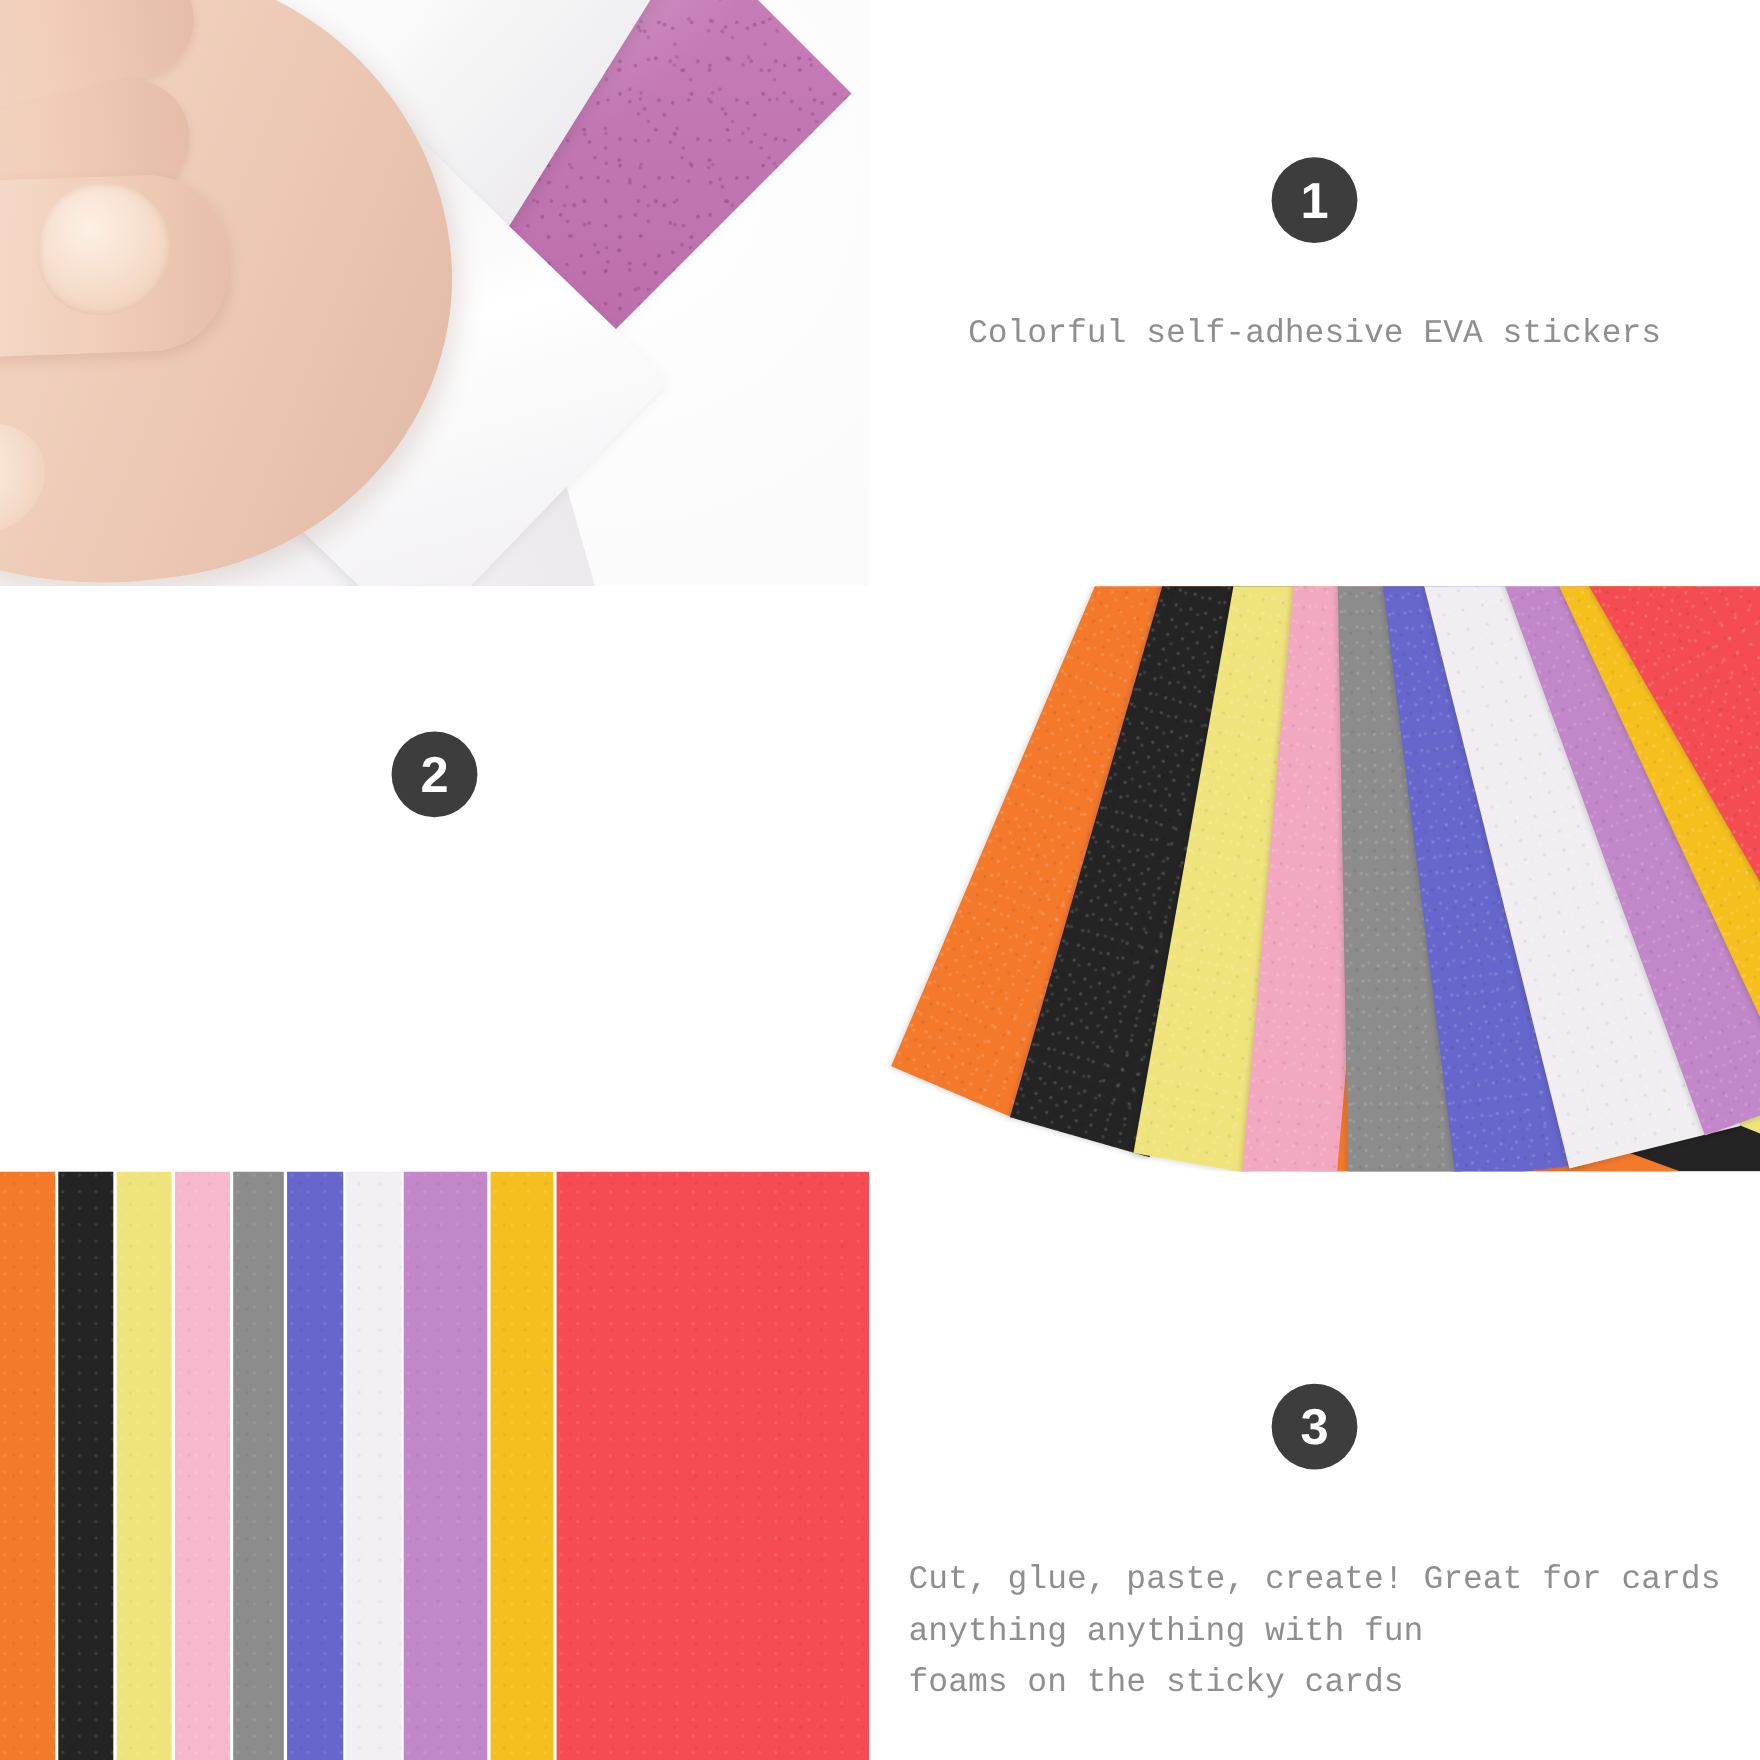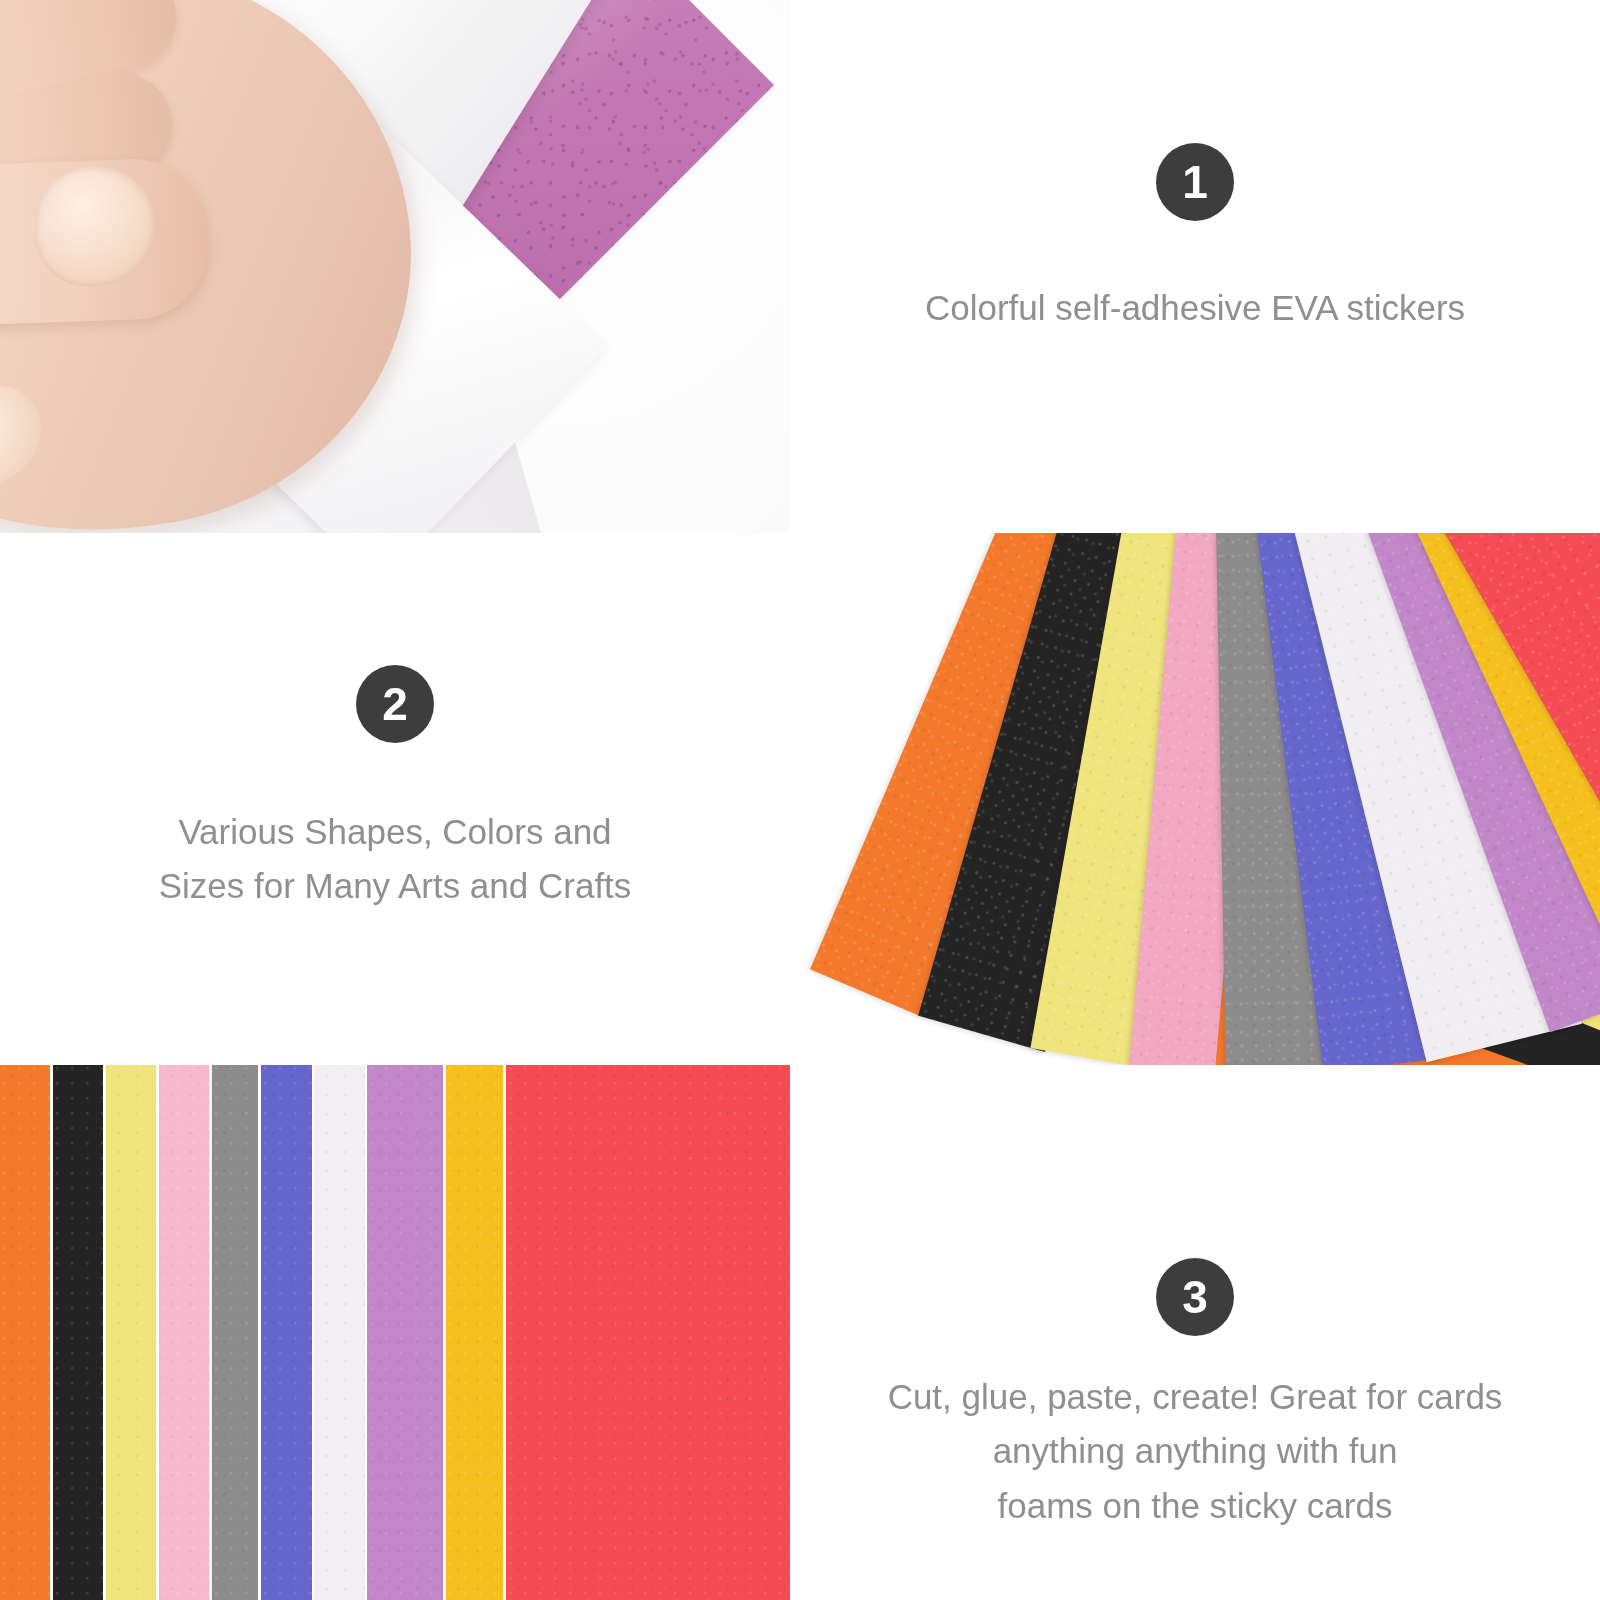"Colorful self-adhesive EVA stickers" .caption { font-family: none -> Liberation Mono, monospace; font-size: 35px -> 30px; text-align: center -> none }
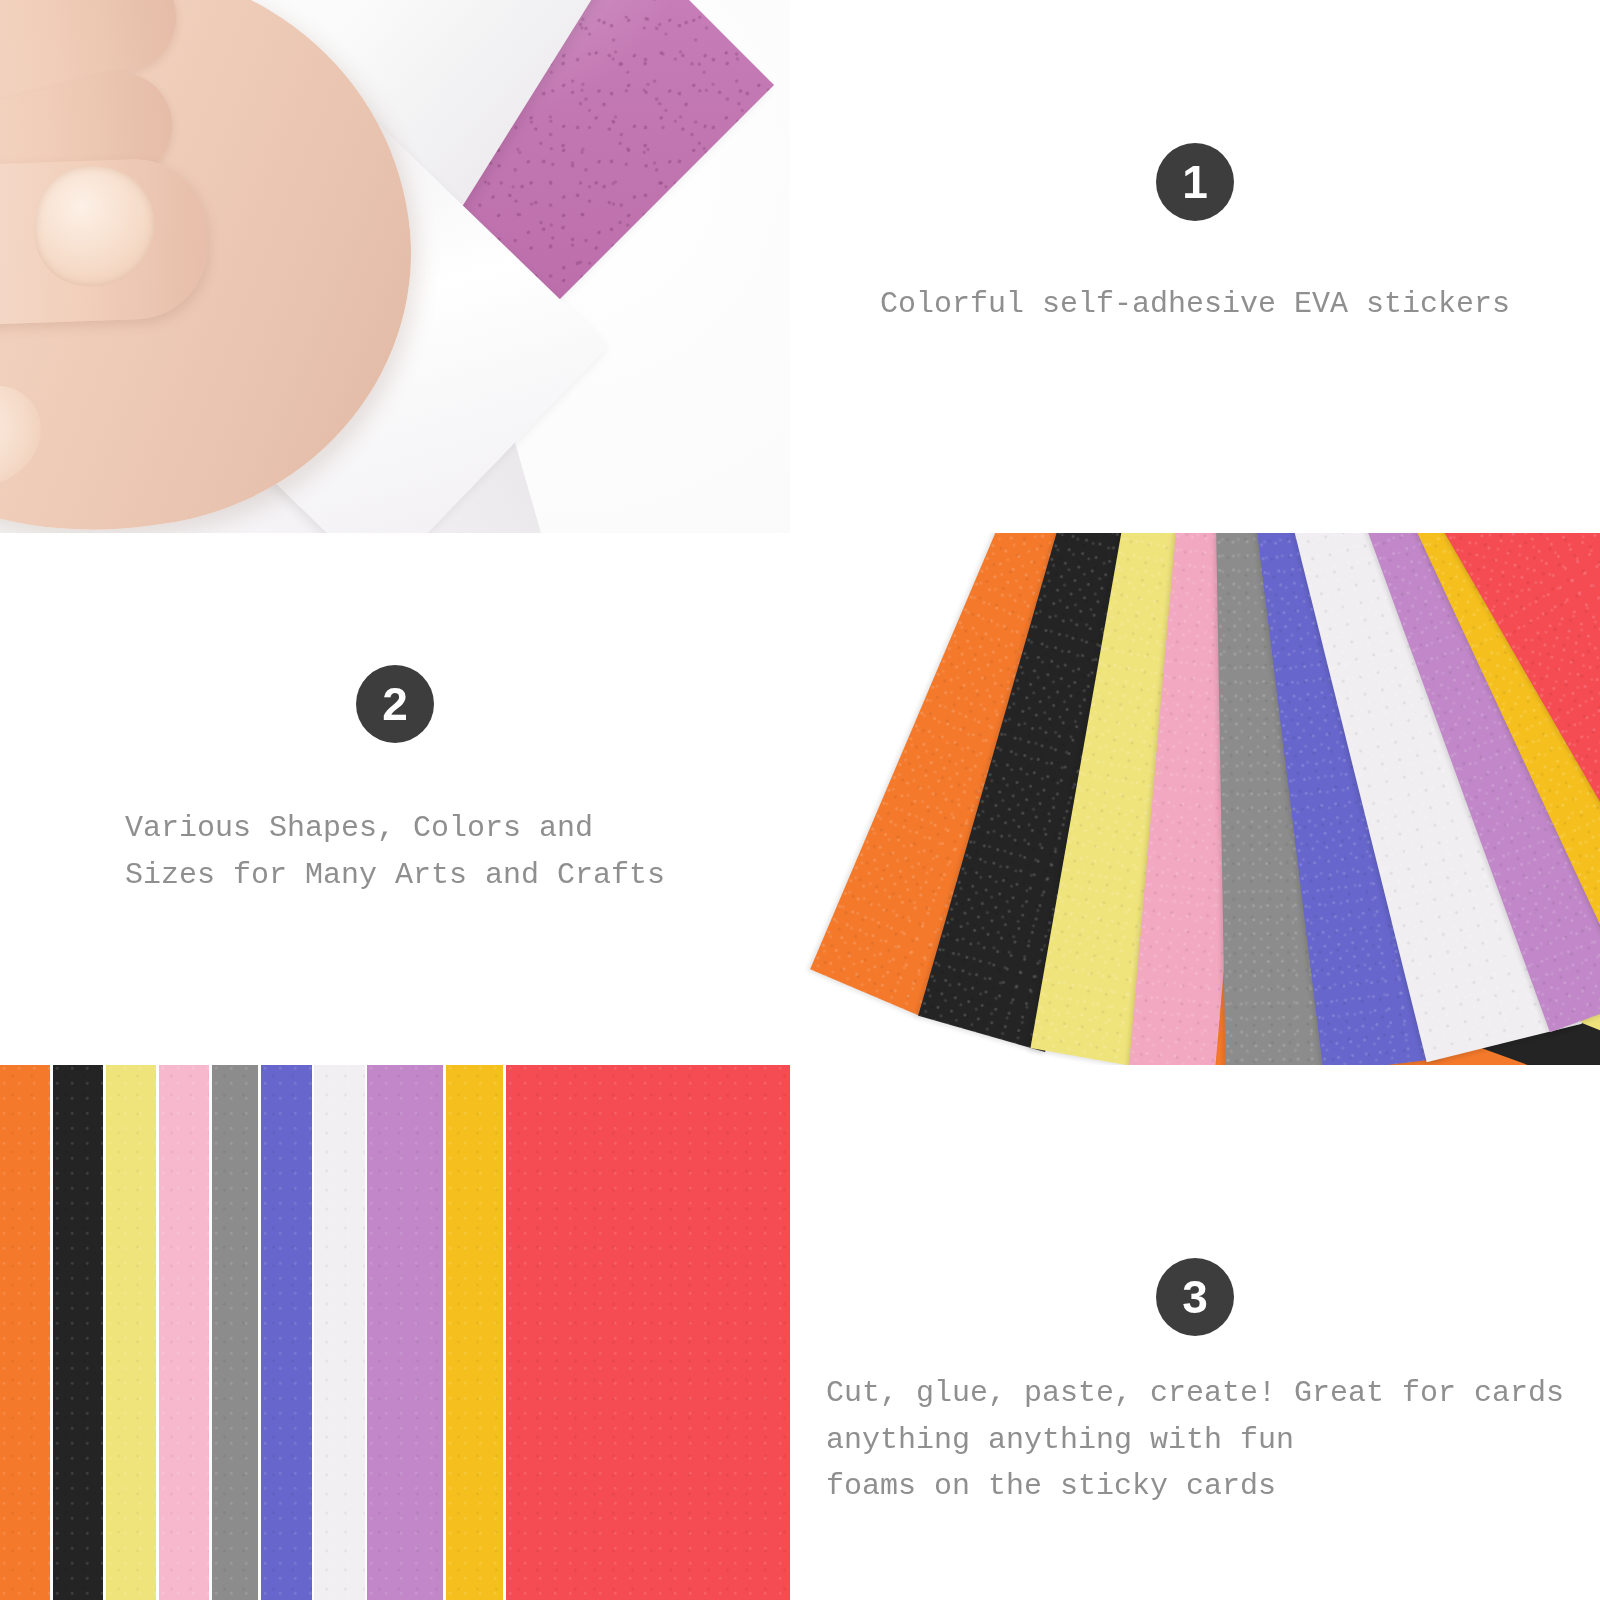"Various Shapes, Colors and" div.caption { html: <div> <span>Various Shapes, Colors and</span> <span>Sizes for Many Arts and Crafts</span> </div> -> none }
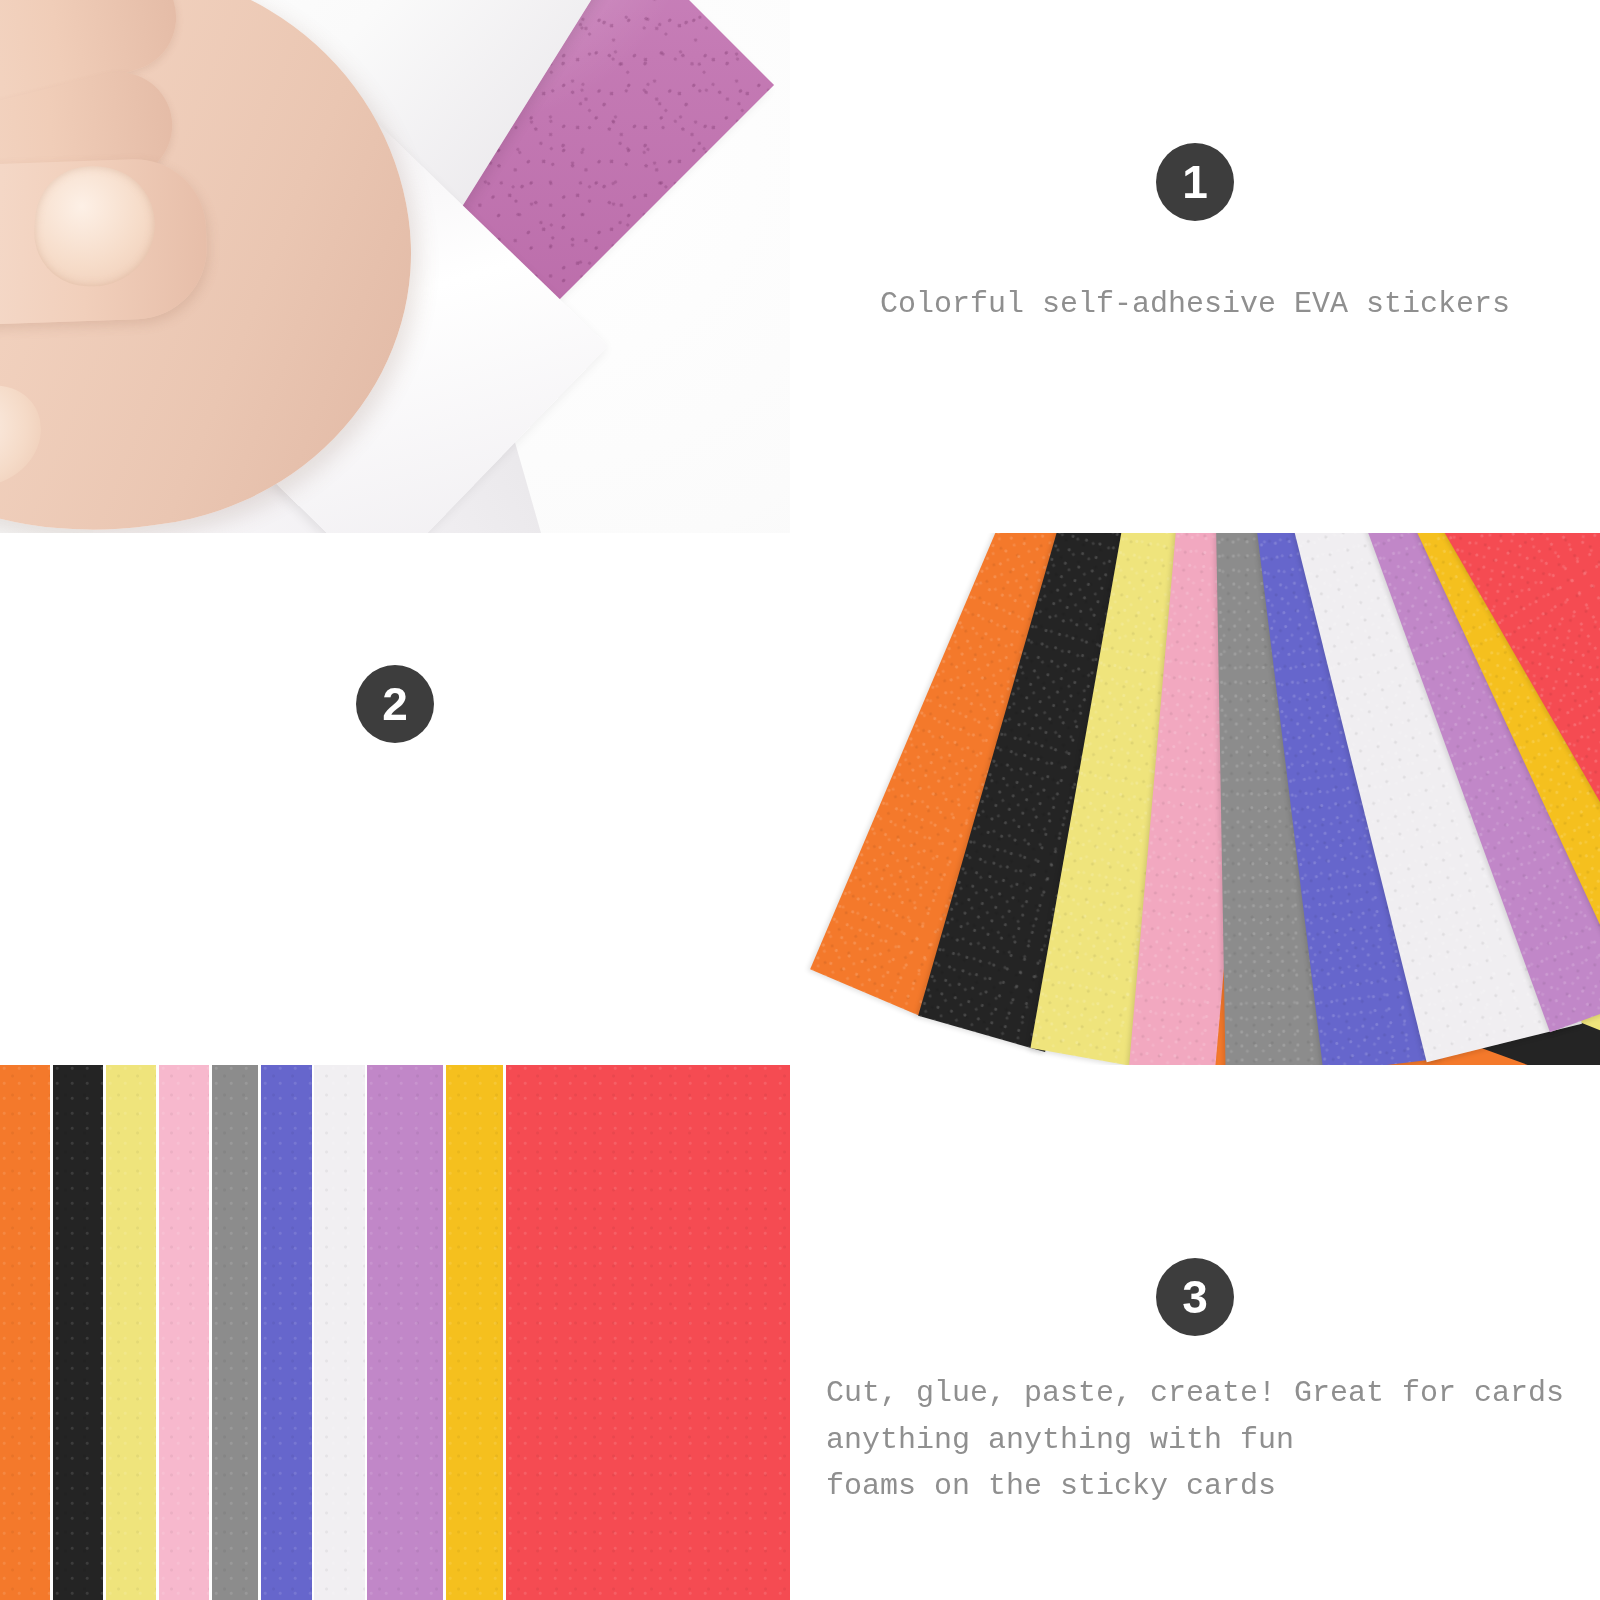"Cut, glue, paste, create! Great" #panel-three .caption { margin-top: 34px -> 78px }
